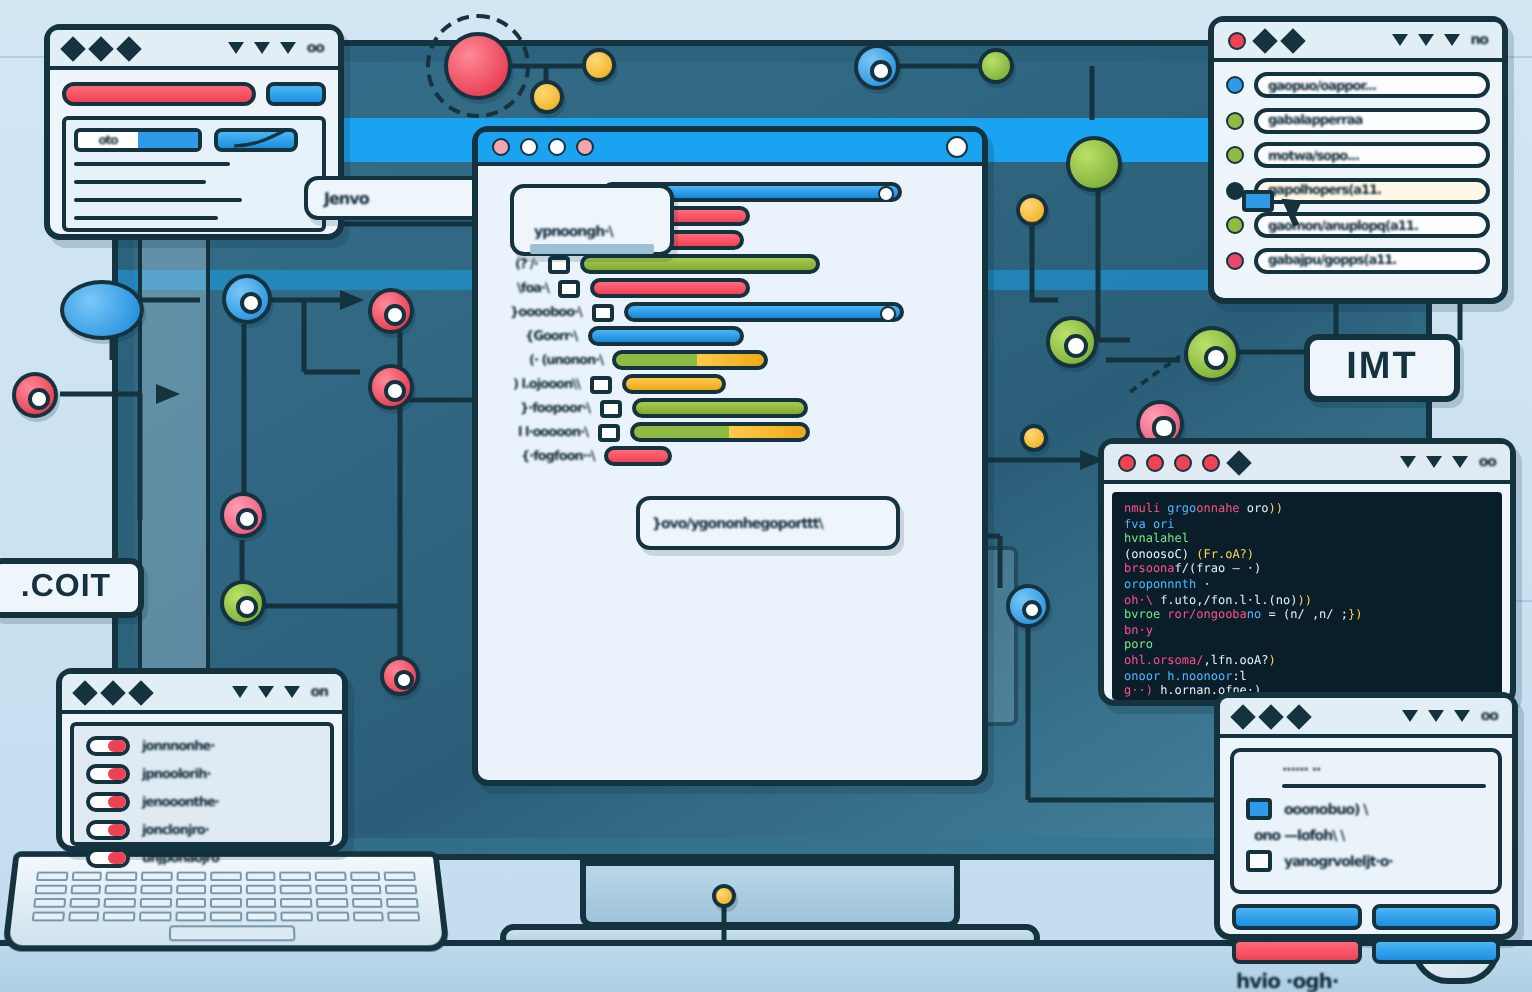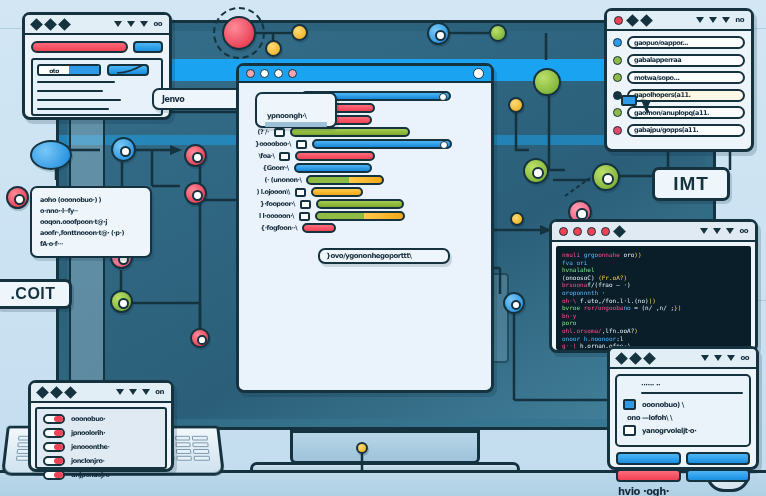"}ooooboo·\" div.m-row { order: before "\foa·\" -> after "\foa·\" }
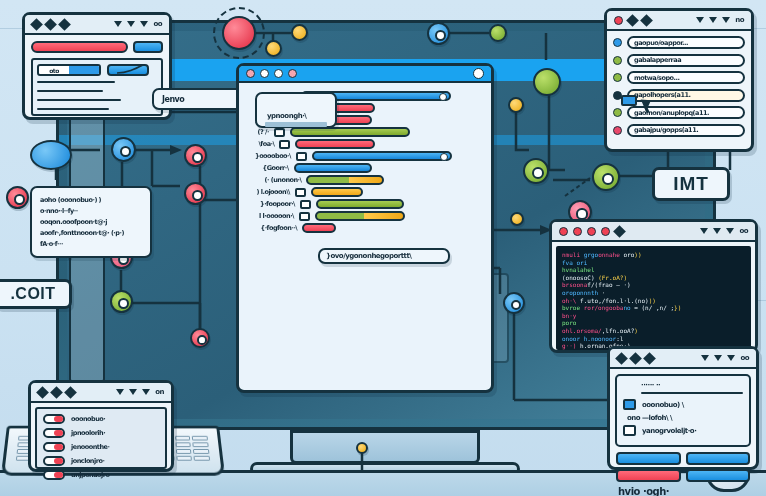"aoho (ooonobuo·) )" div.callout { html: <div> <div> <div>aoho (ooonobuo·) )</div> <div>o·nno··l··fy··</div> <div>ooqon.ooofpoon·t@·j</div> <div>aoofr·,fonttnooon·t@· (·p·)</div> <div>fA·o·f···</div> </div> </div> -> none }
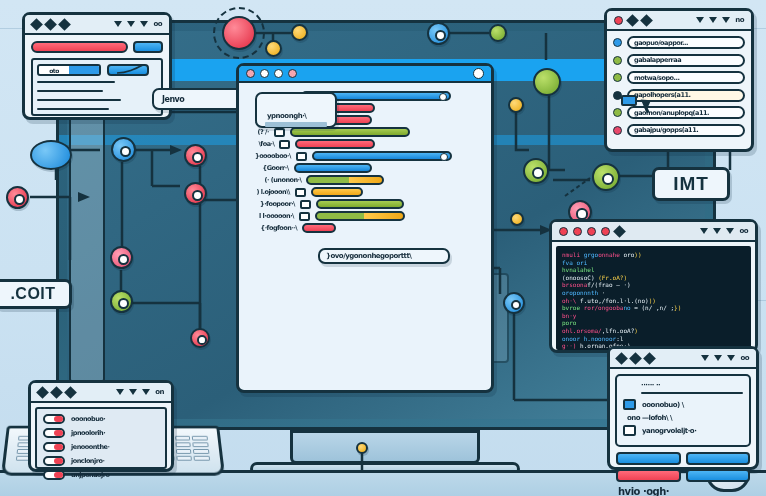"}ovo/ygononhegoporttt\" #callTip { height: 16px -> 27px }
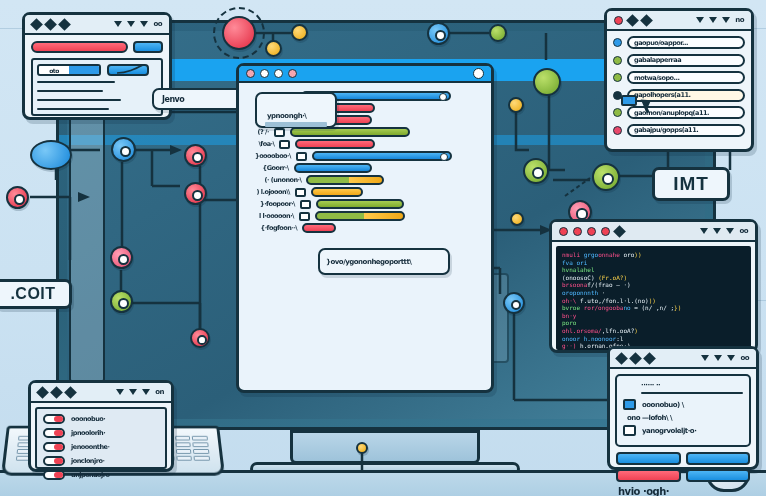"on" #winToggles { margin-top: 46px -> none }
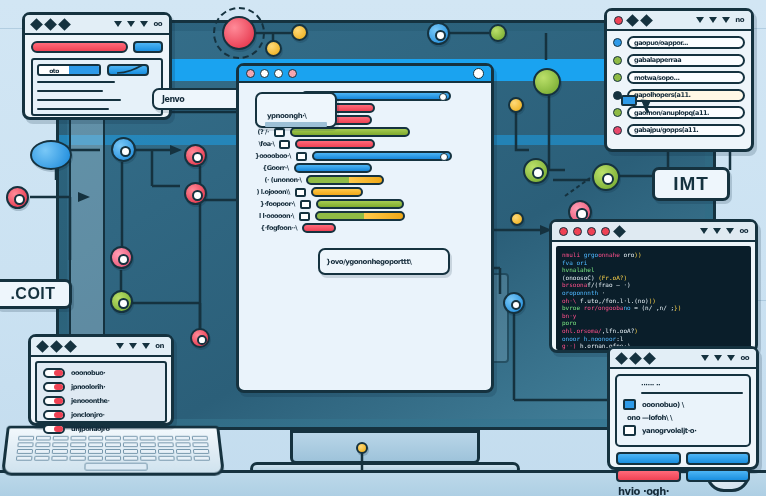"ooonobuo·" span.glyph { text: ooonobuo -> jonnnonhe }
